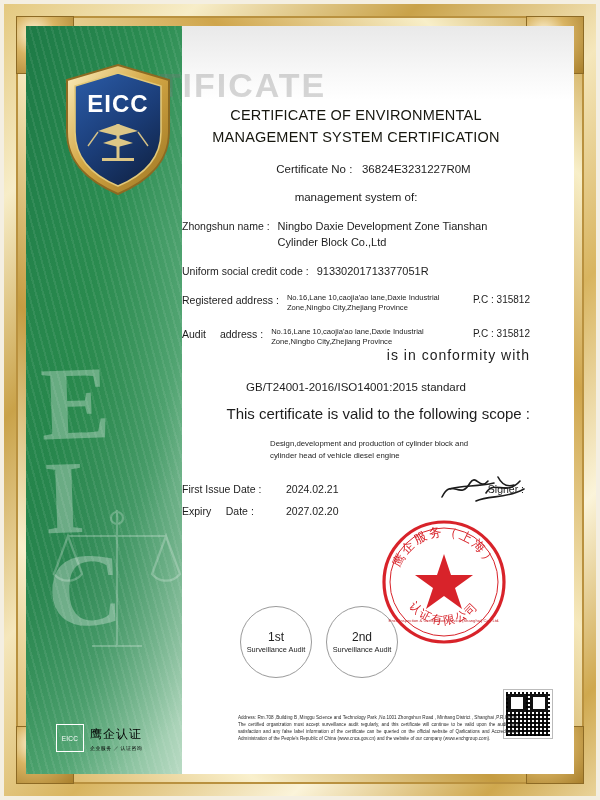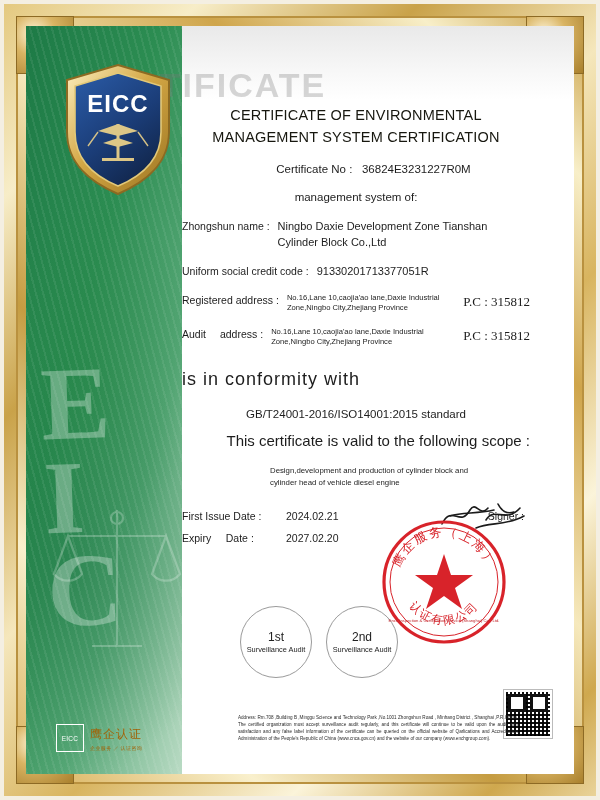"P.C : 315812" .field .pc { font-family: Liberation Serif, serif -> none; font-size: 13px -> 10px }
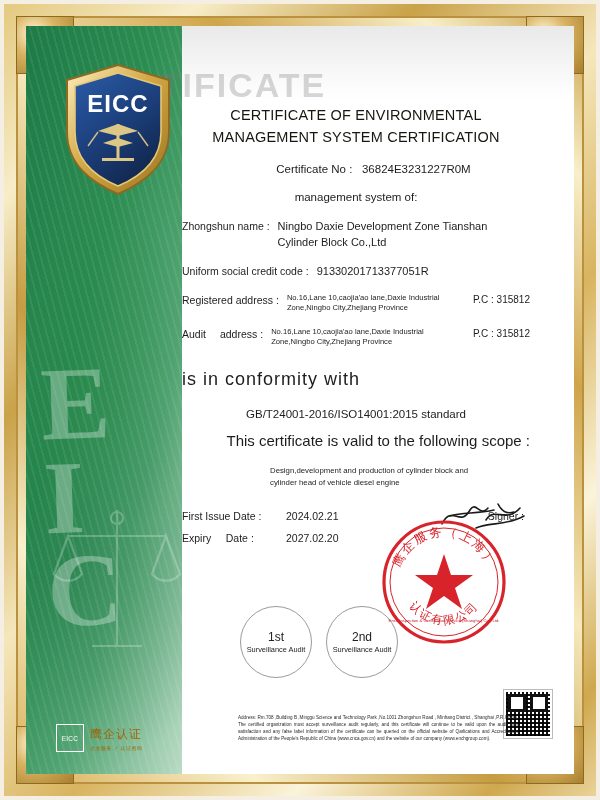"is in conformity with" .conformity { font-size: 18px -> 14px; margin-top: 22px -> none; text-align: left -> right }
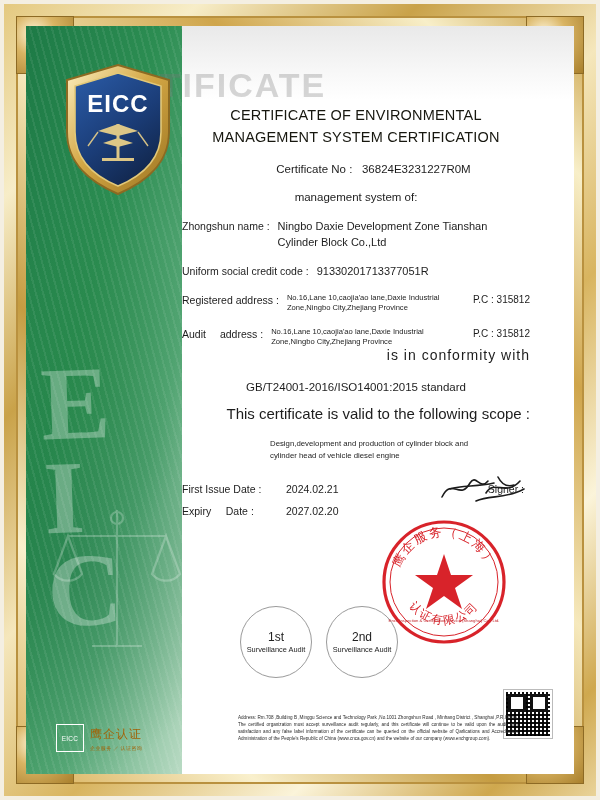"鹰企认证" .bottom-mark .bm-cn { color: #a16207 -> #000000 }
